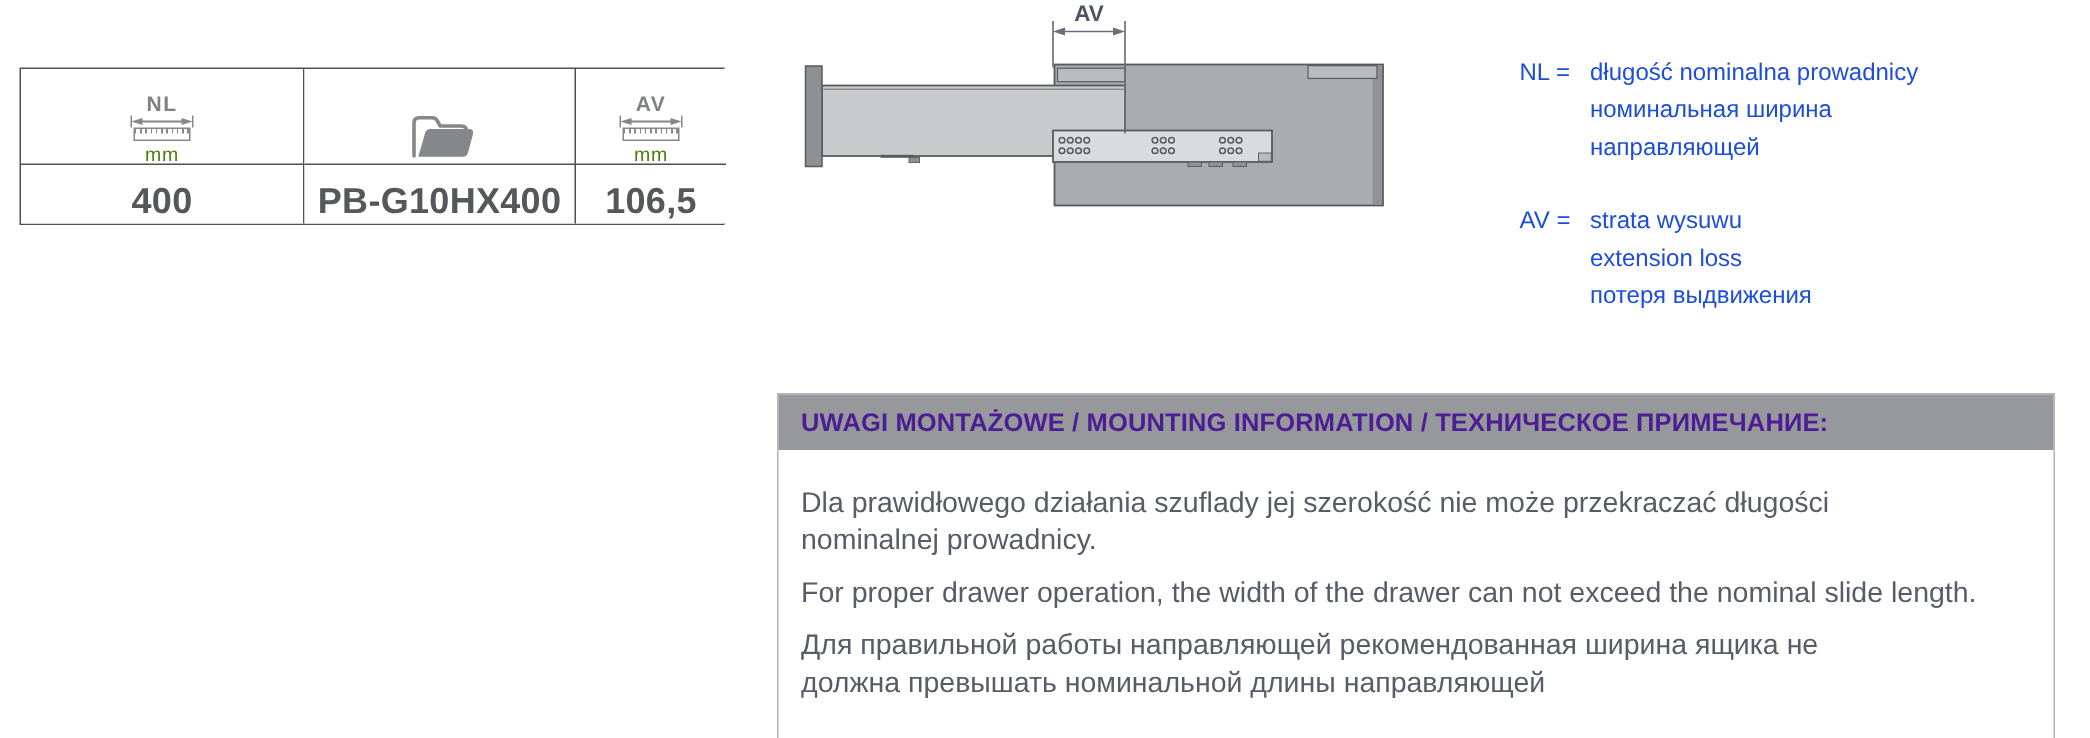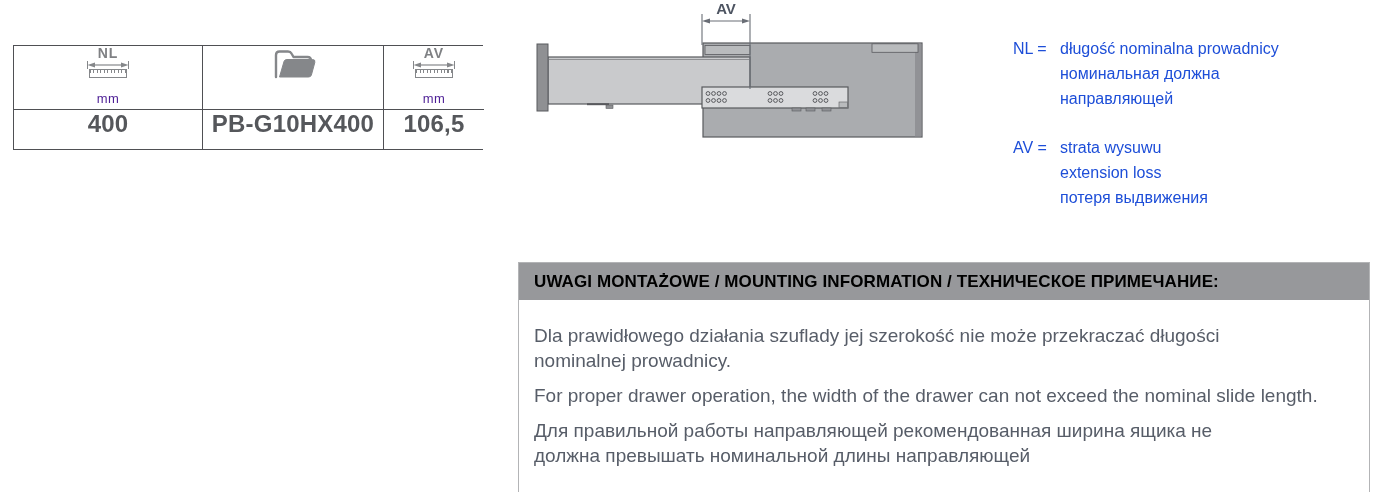"NL" .cell { align-items: flex-start -> flex-end }
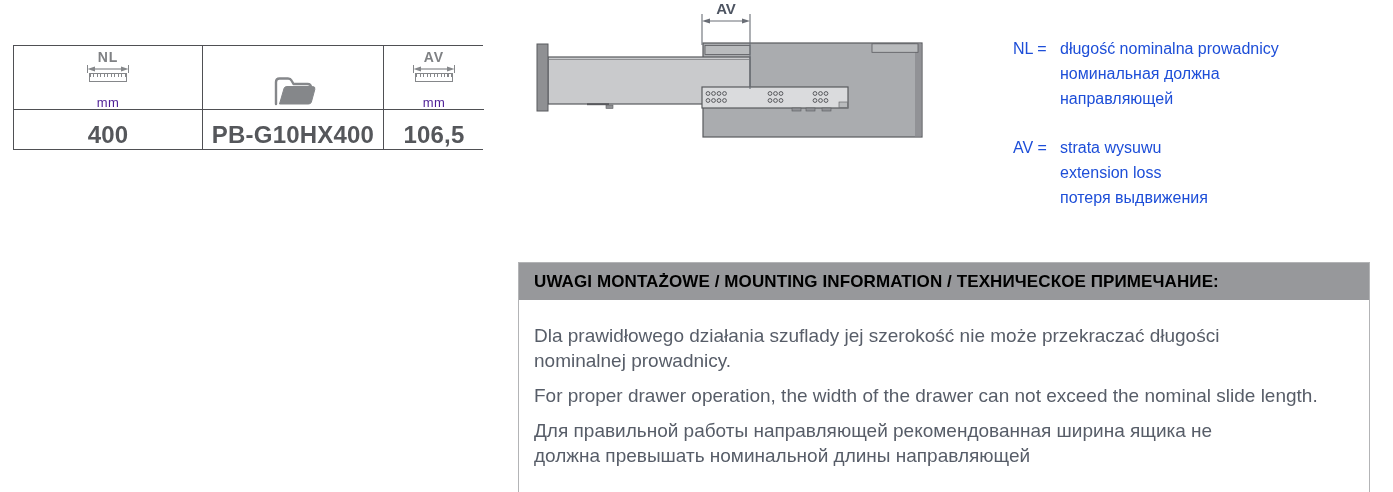"номинальная должна" div { text: должна -> ширина }
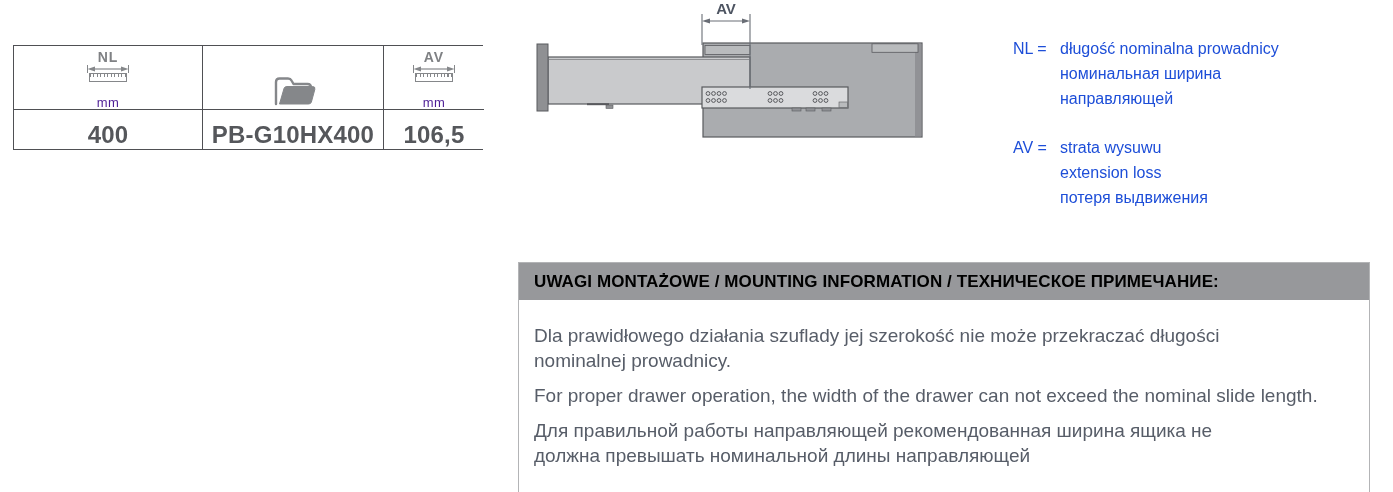"mm" .dim-unit { color: #4c1d95 -> #4d7c0f; margin-top: 14px -> 2px }
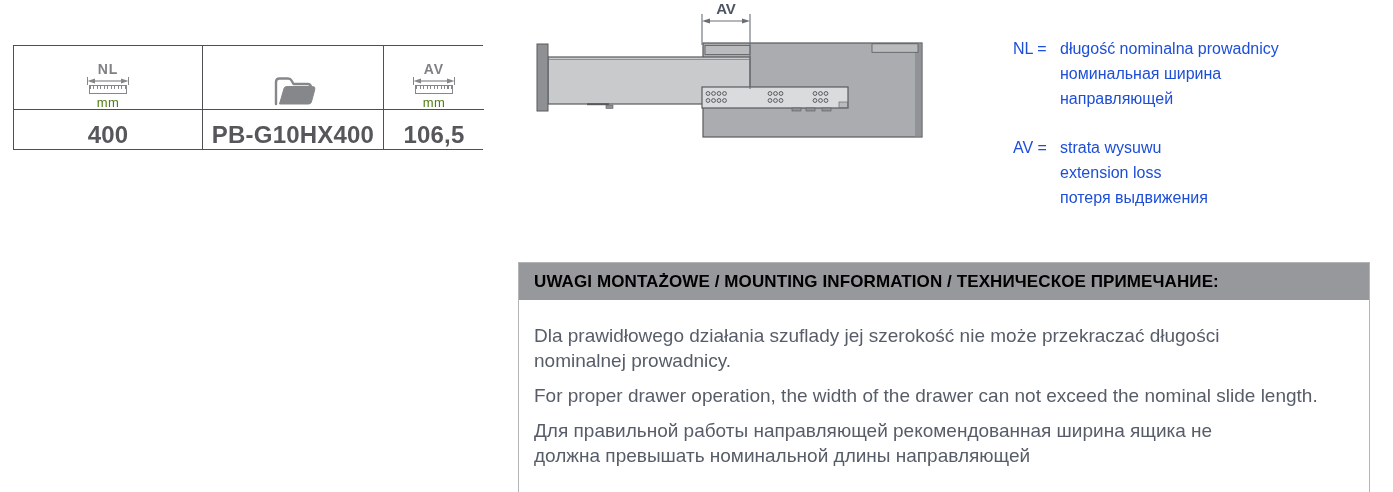"UWAGI MONTAŻOWE / MOUNTING INFORMATION" .note-header { color: #000000 -> #4c1d95 }
